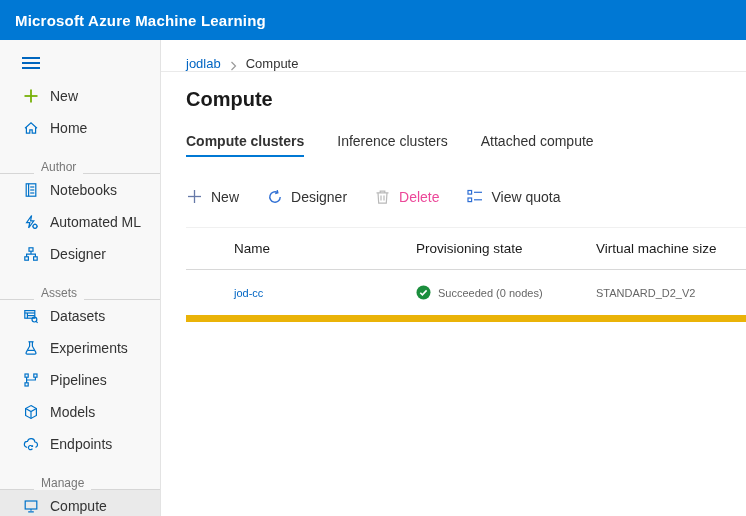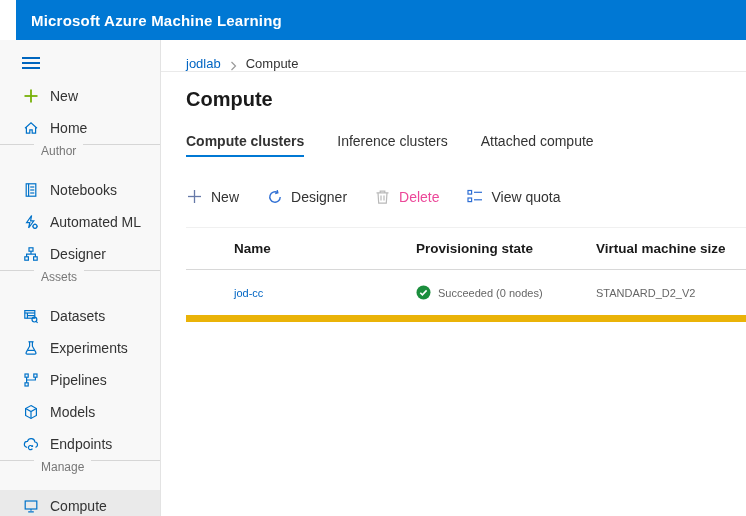"Microsoft Azure Machine Learning" .topbar { margin-left: 16px -> none }
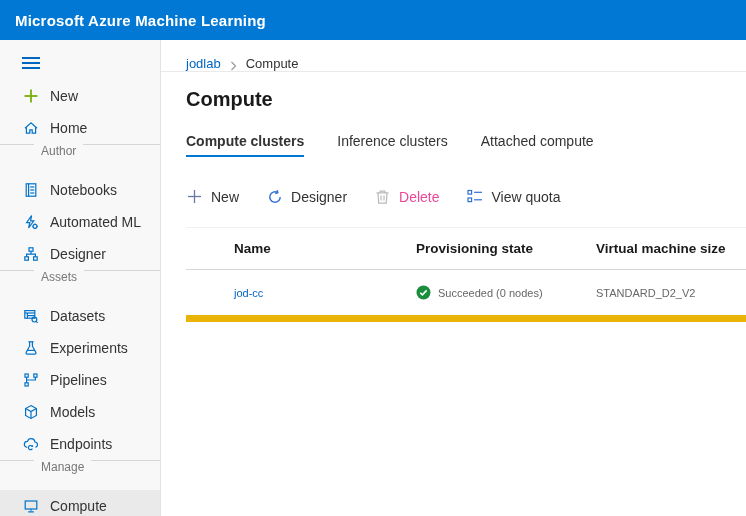"Author" .section-header { align-items: flex-start -> flex-end }
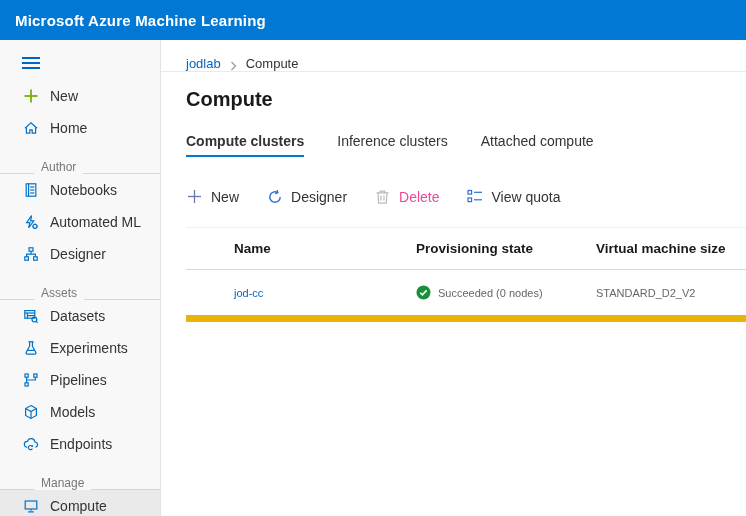"Name" .thead { font-weight: bold -> normal }
